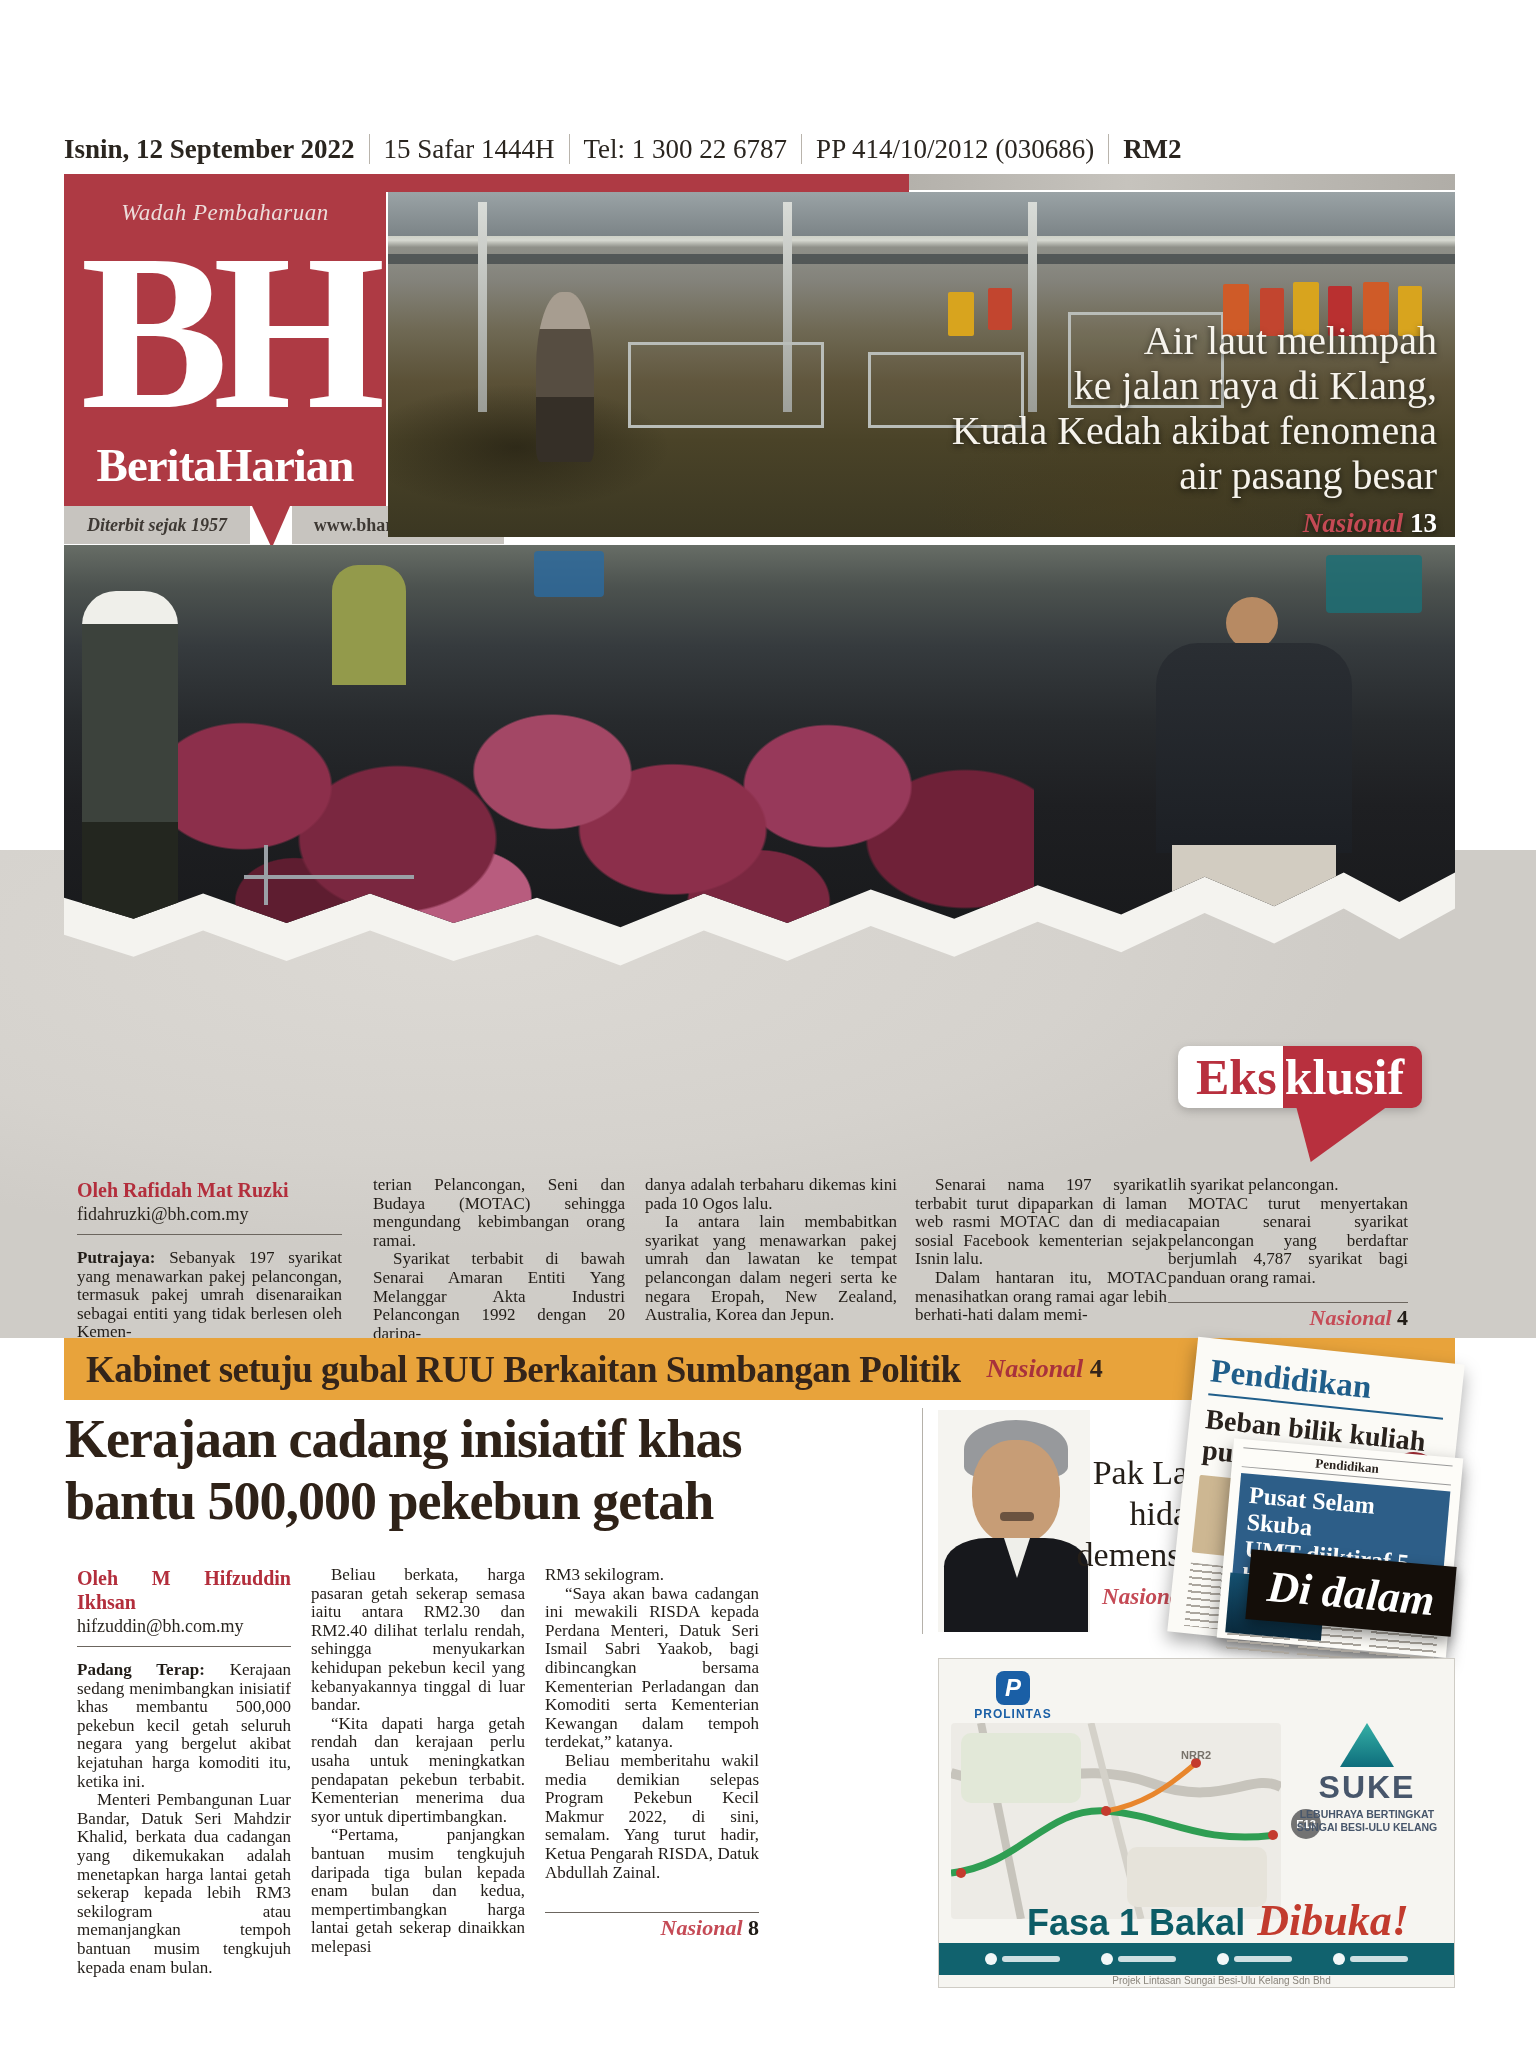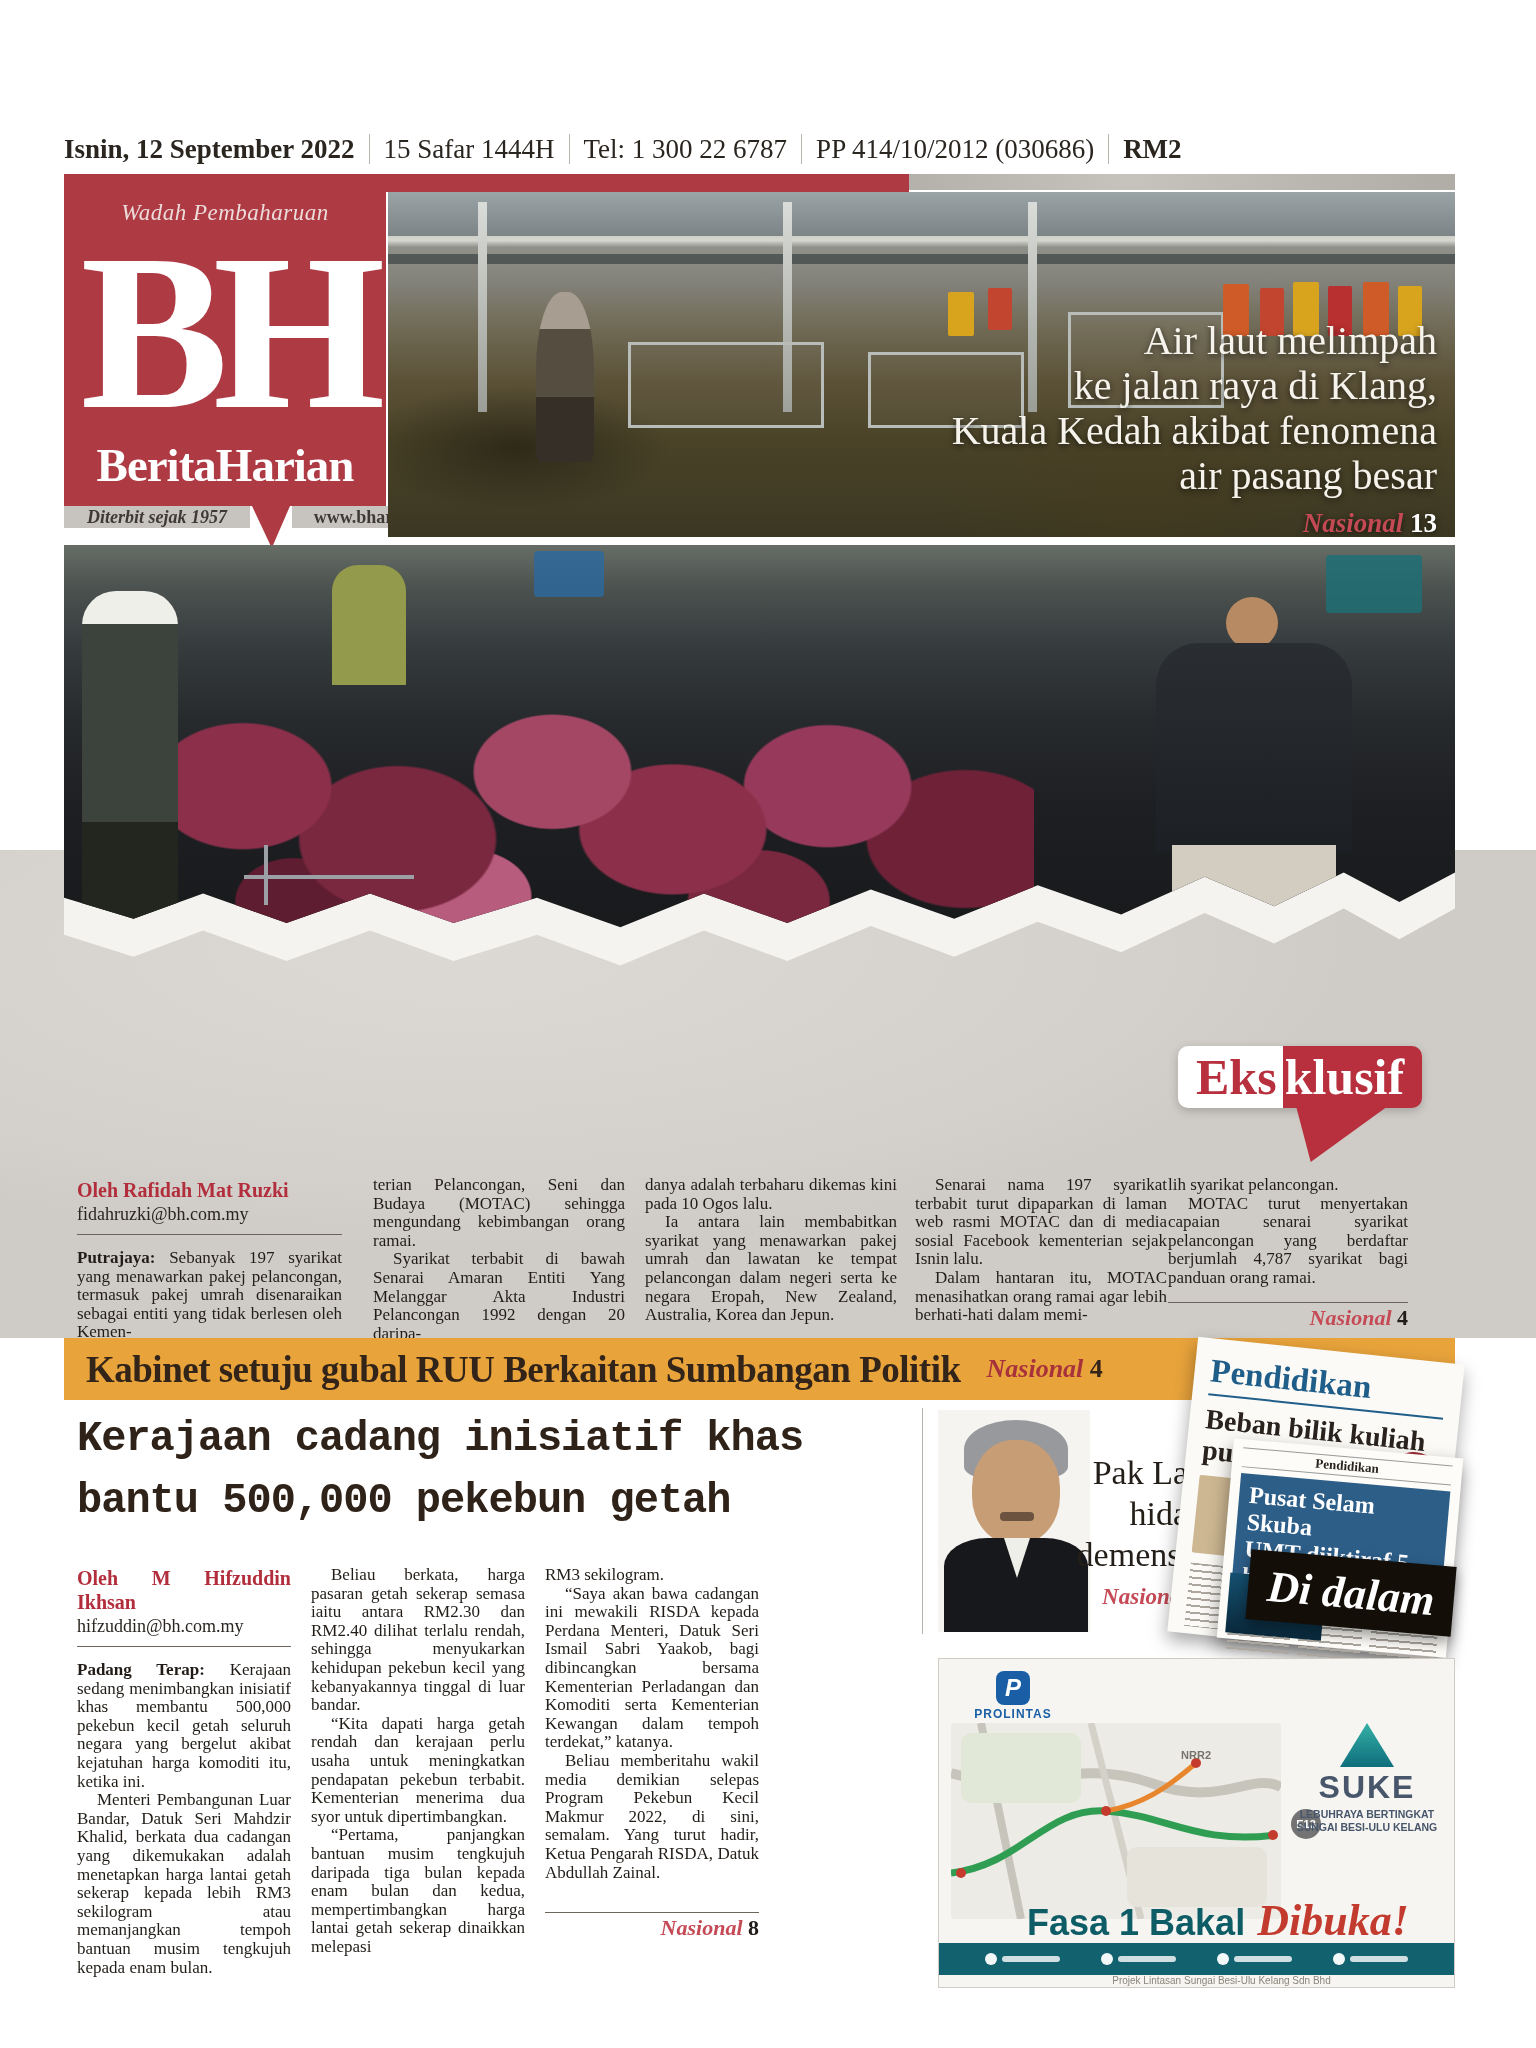"Diterbit sejak 1957" .m-strip { height: 22px -> 38px }
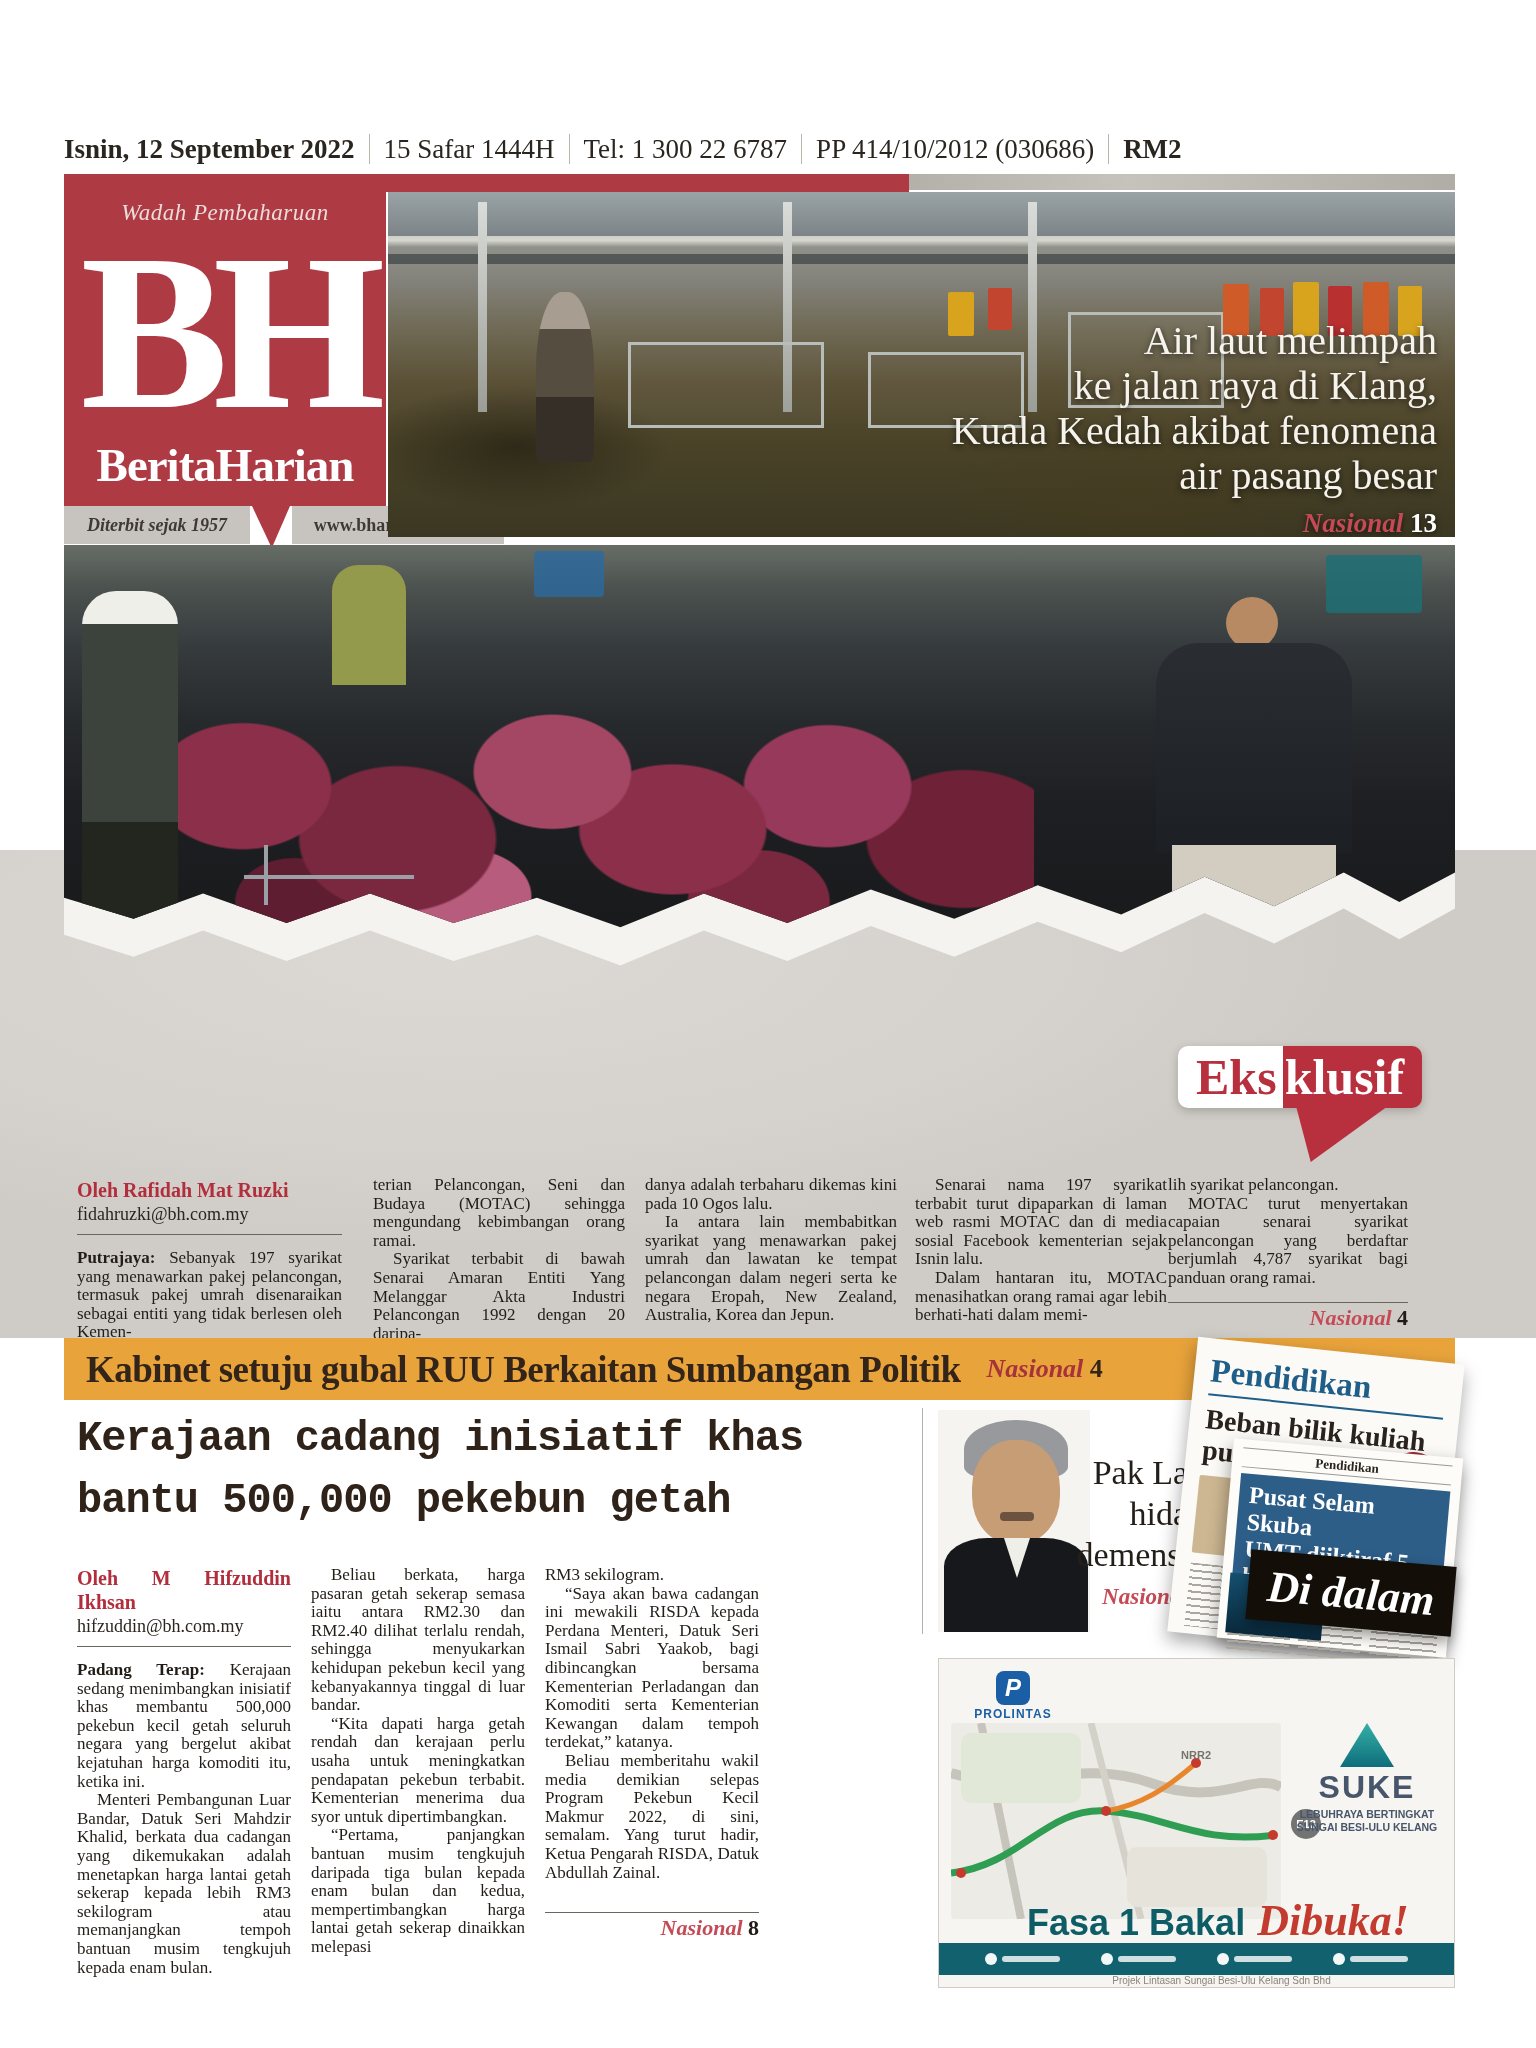"Kerajaan cadang inisiatif khas" #hl2 { font-family: Liberation Mono, monospace -> none; font-size: 42px -> 54px; left: 77px -> 65px }
